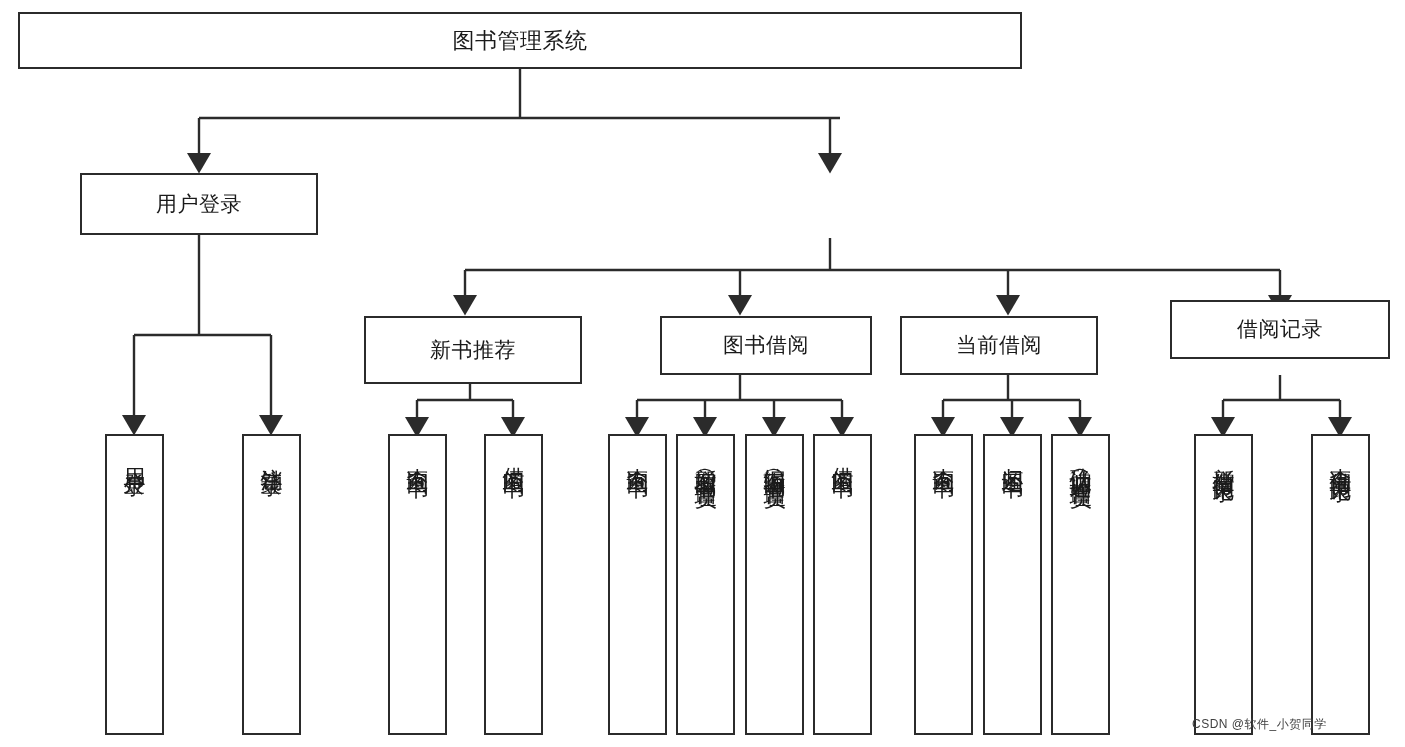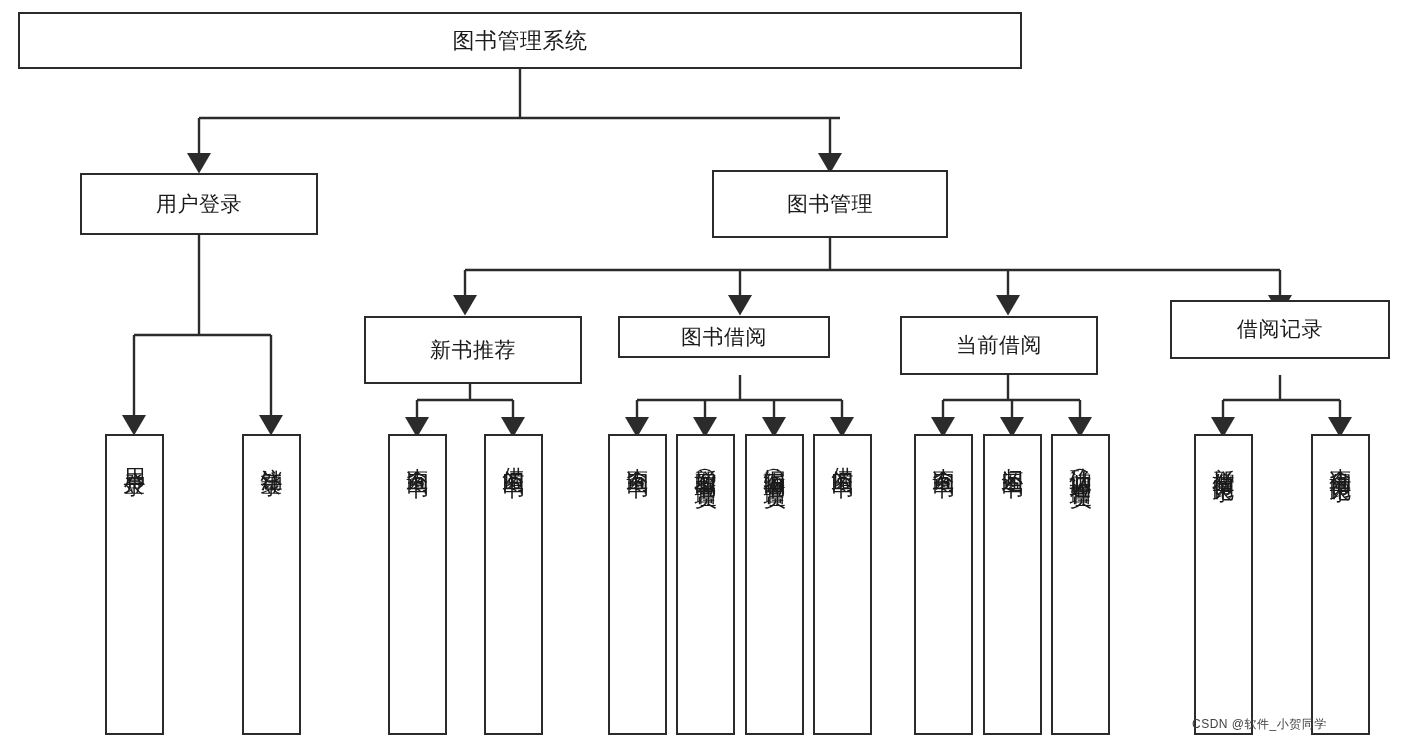"图书管理" div.node { html: <div> <span>图书管理</span> </div> -> none }
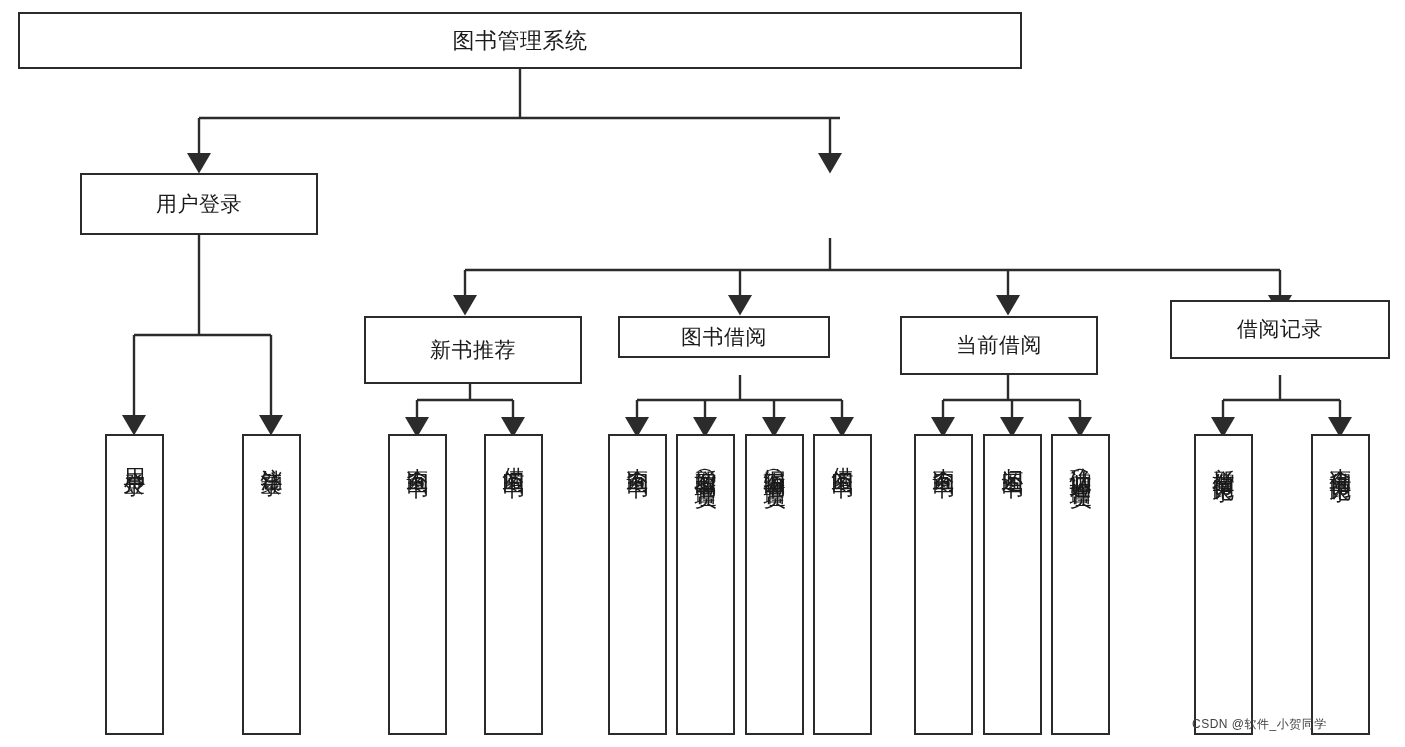"图书借阅" div.node { height: 42px -> 59px; left: 618px -> 660px }
